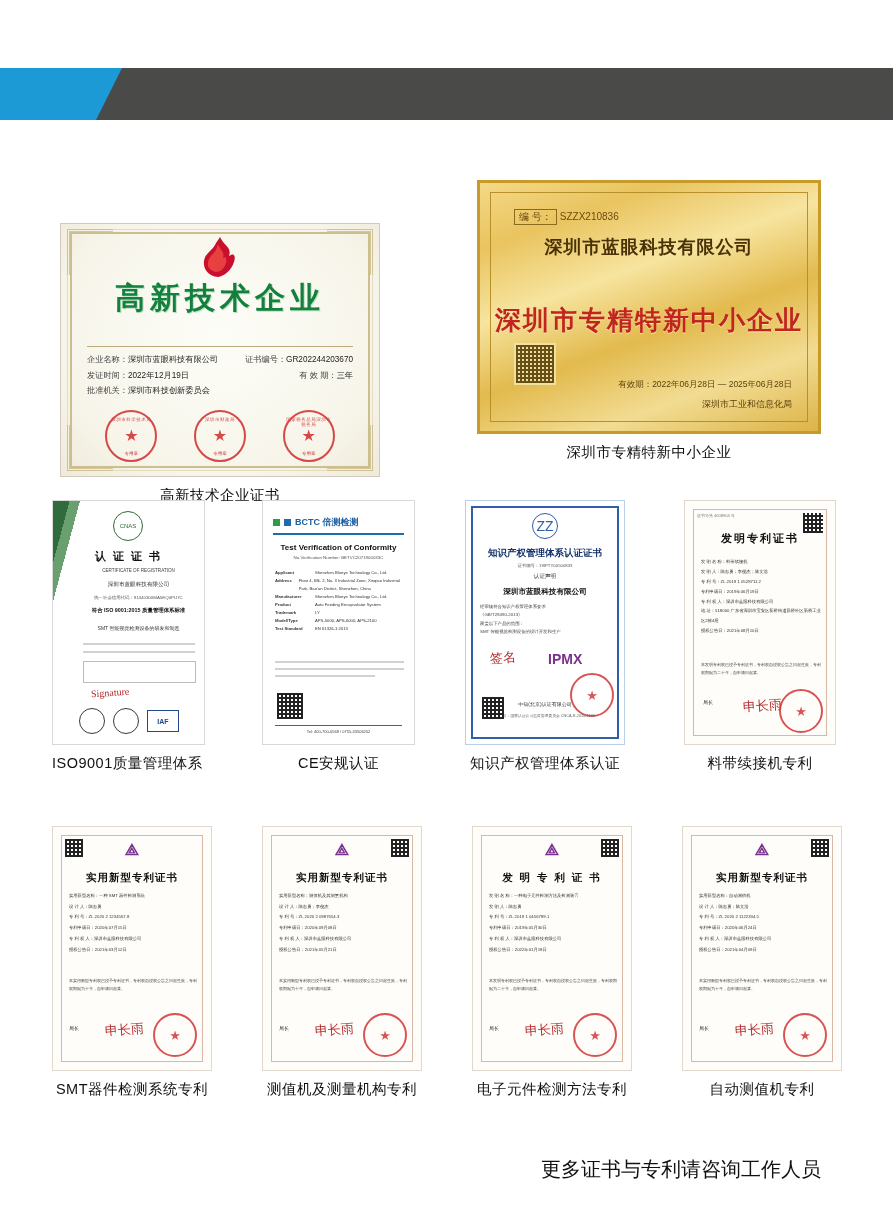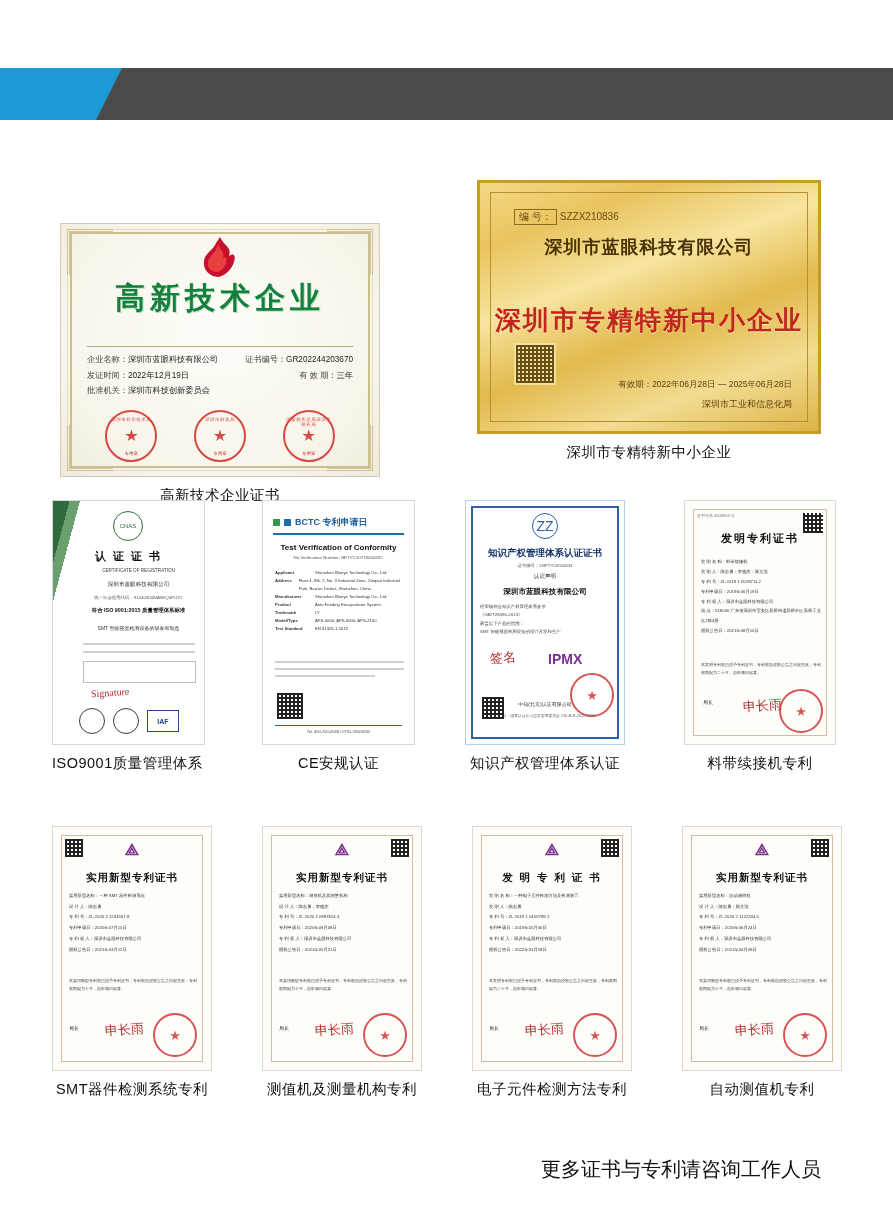"BCTC 专利申请日" div.bctc-name { text: 专利申请日 -> 倍测检测 }
